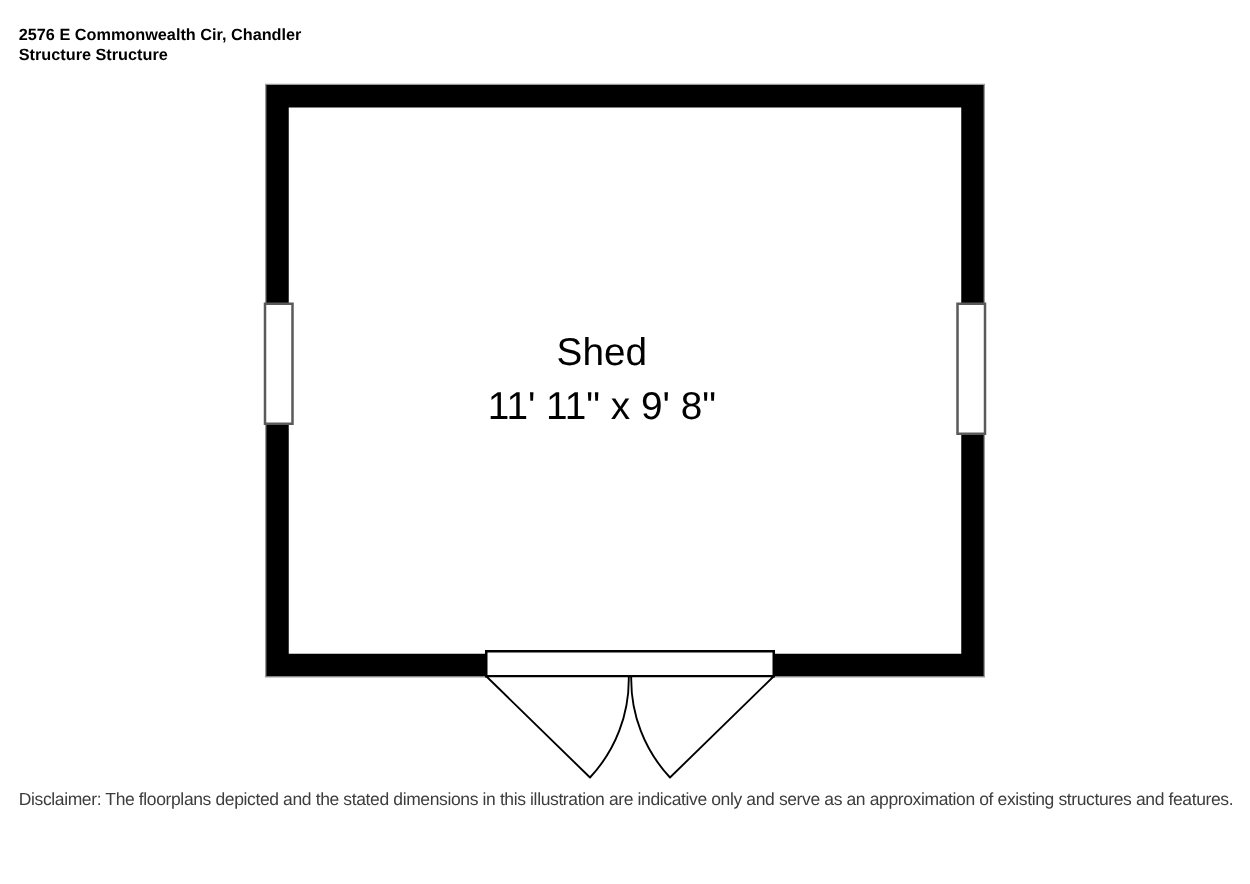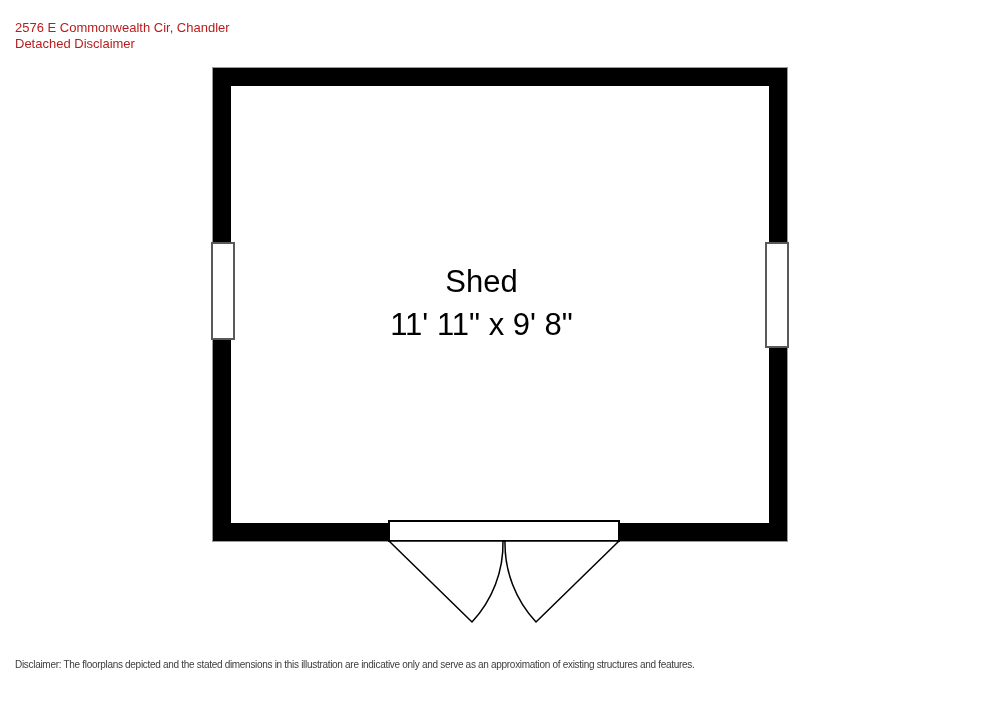"2576 E Commonwealth Cir, Chandler" .address-block { color: #b91c1c -> #000000; font-weight: none -> bold }
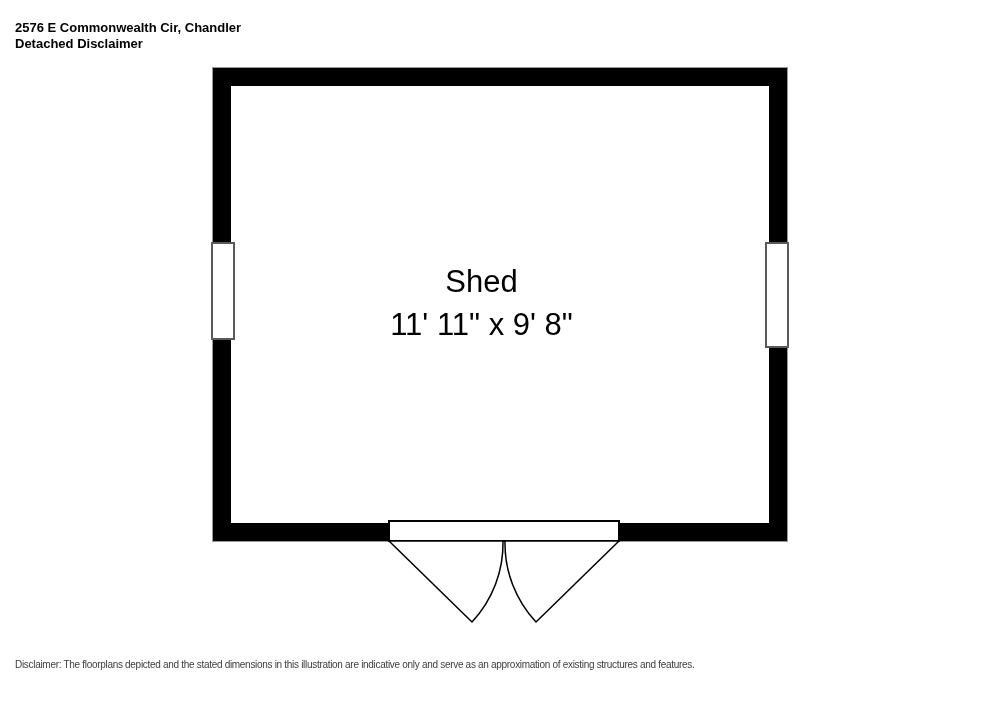"Detached Disclaimer" div { text: Detached Disclaimer -> Structure Structure }
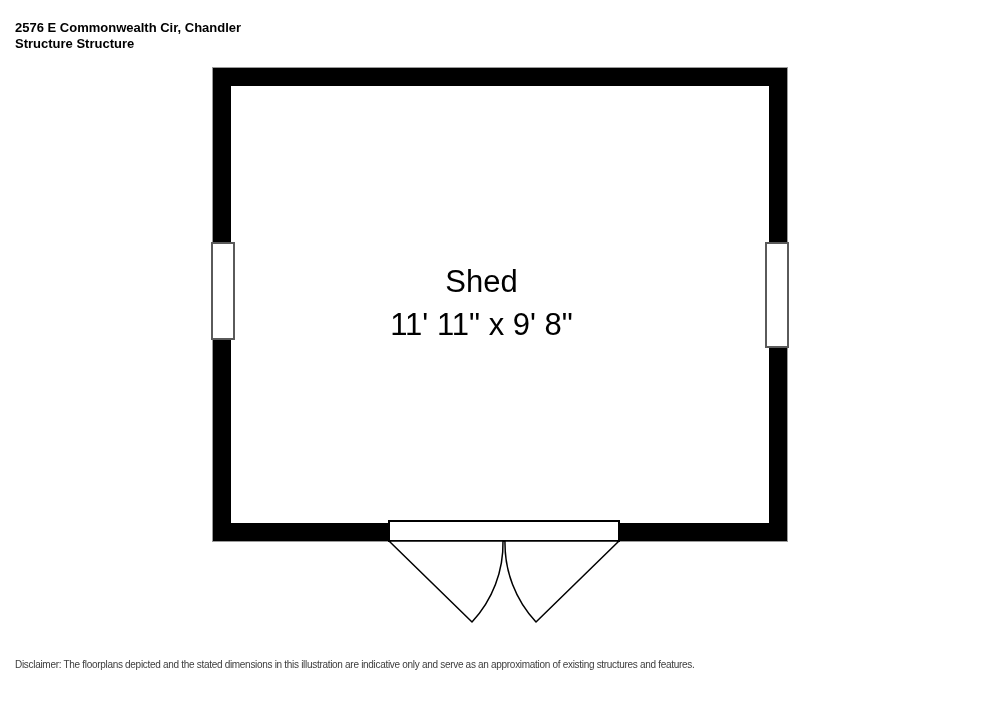"Disclaimer: The floorplans depicted and" .disclaimer-block { font-size: 10px -> 14px; top: 656px -> 630px }
